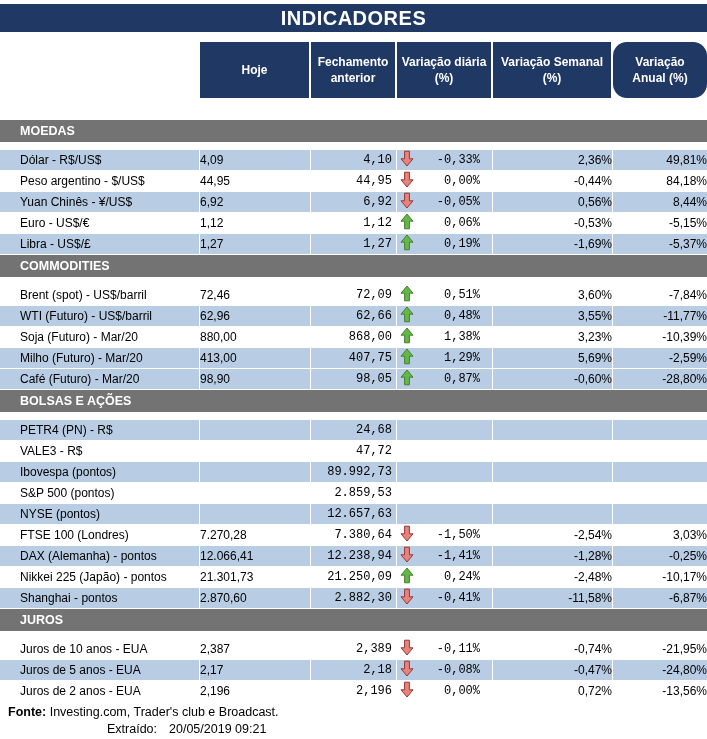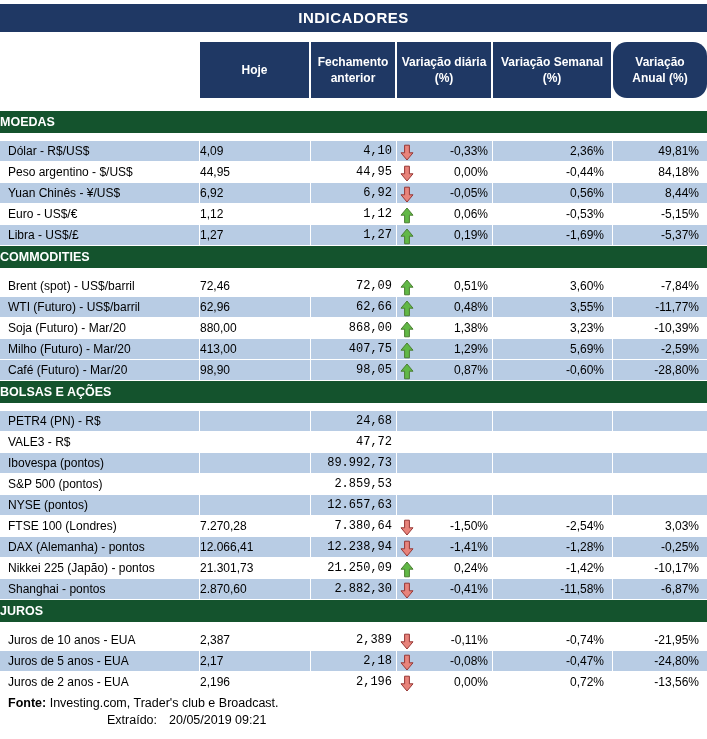"INDICADORES" .title-bar { font-size: 15px -> 20px }
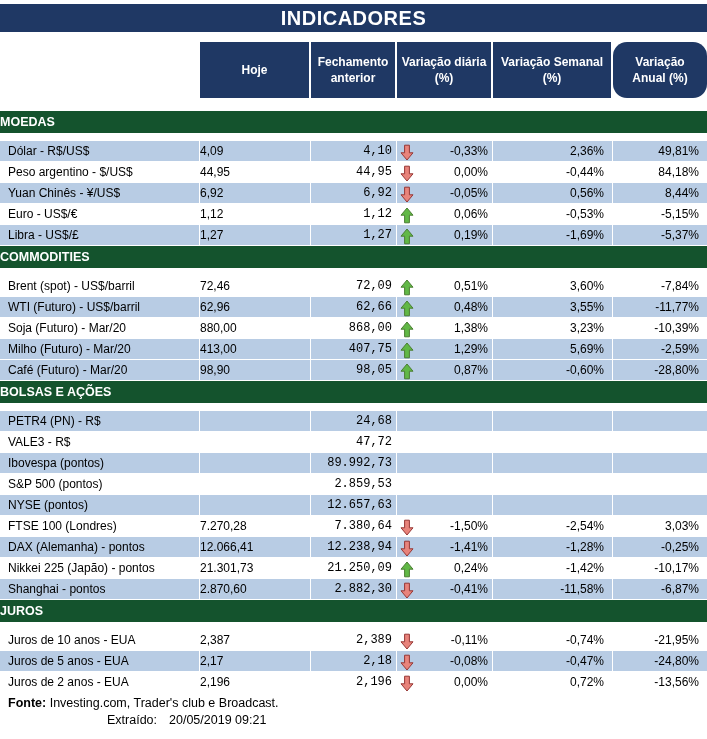"Hoje" .header-grid { margin-bottom: 13px -> 22px }
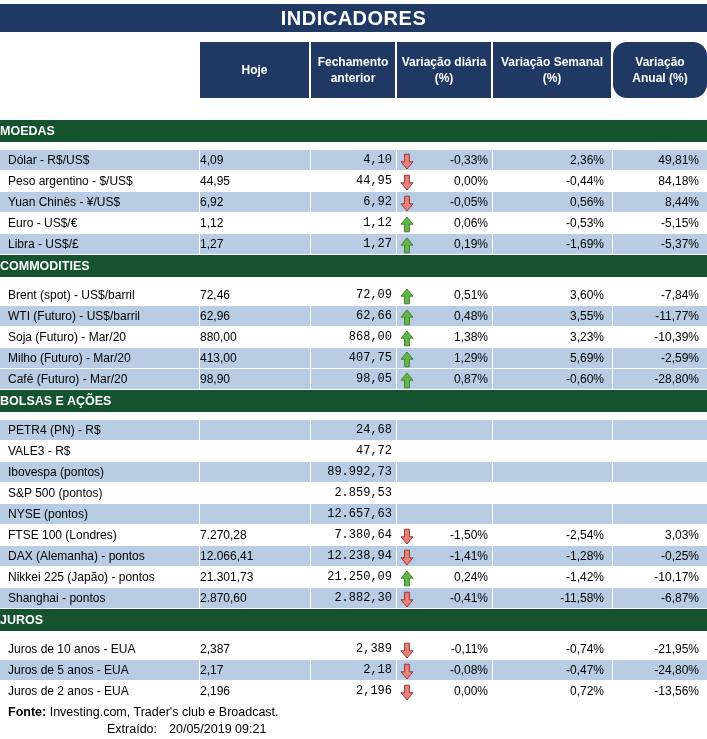"MOEDAS" .section-bar { background: #14532d -> #737373; padding-left: 0 -> 20px }
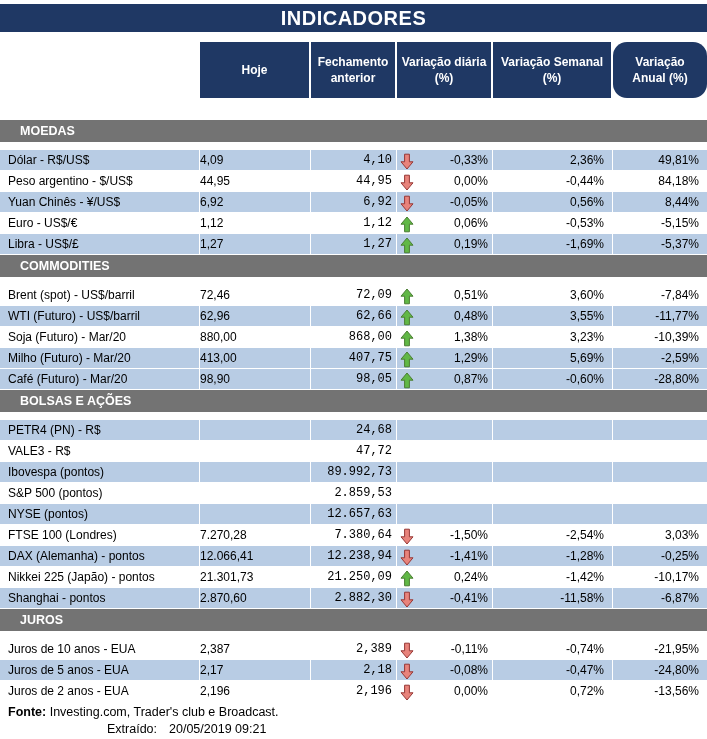"Dólar - R$/US$" .cell.label { padding-left: 8px -> 20px }
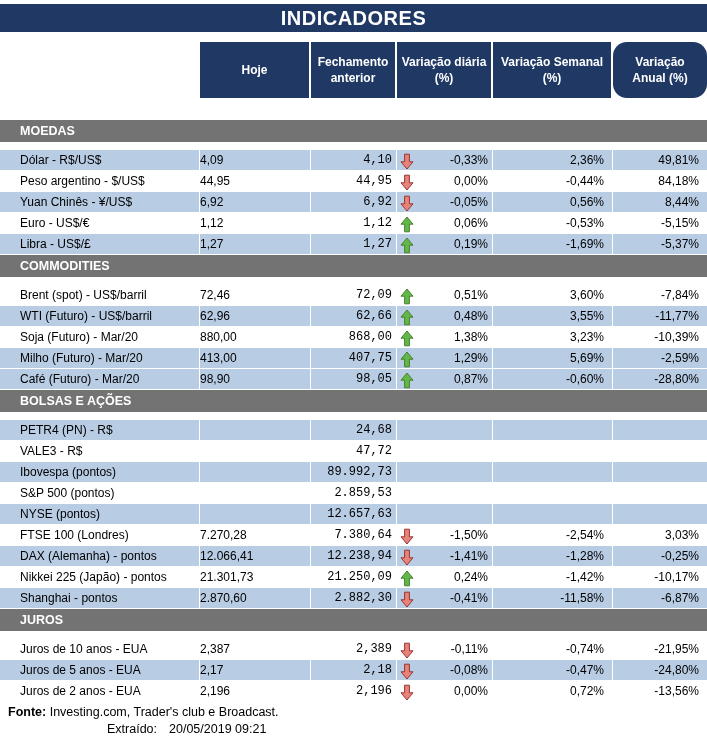"-0,33%" .cell.diaria { align-items: flex-end -> flex-start; font-family: none -> Liberation Mono, monospace; padding-right: 4px -> 12px }
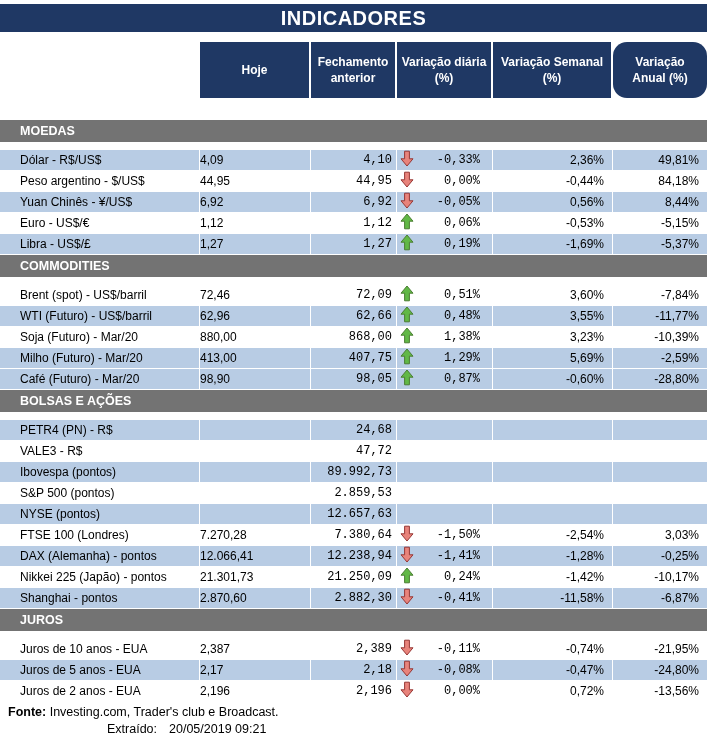"2,36%" .cell.pct { padding-right: 8px -> none }
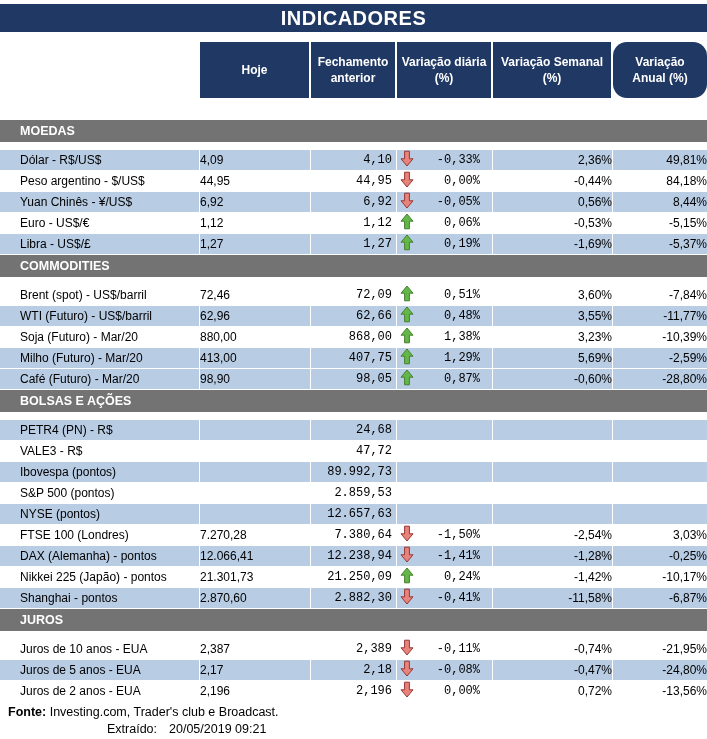"-1,42%" div.cell { text: -1,42% -> -2,48% }
